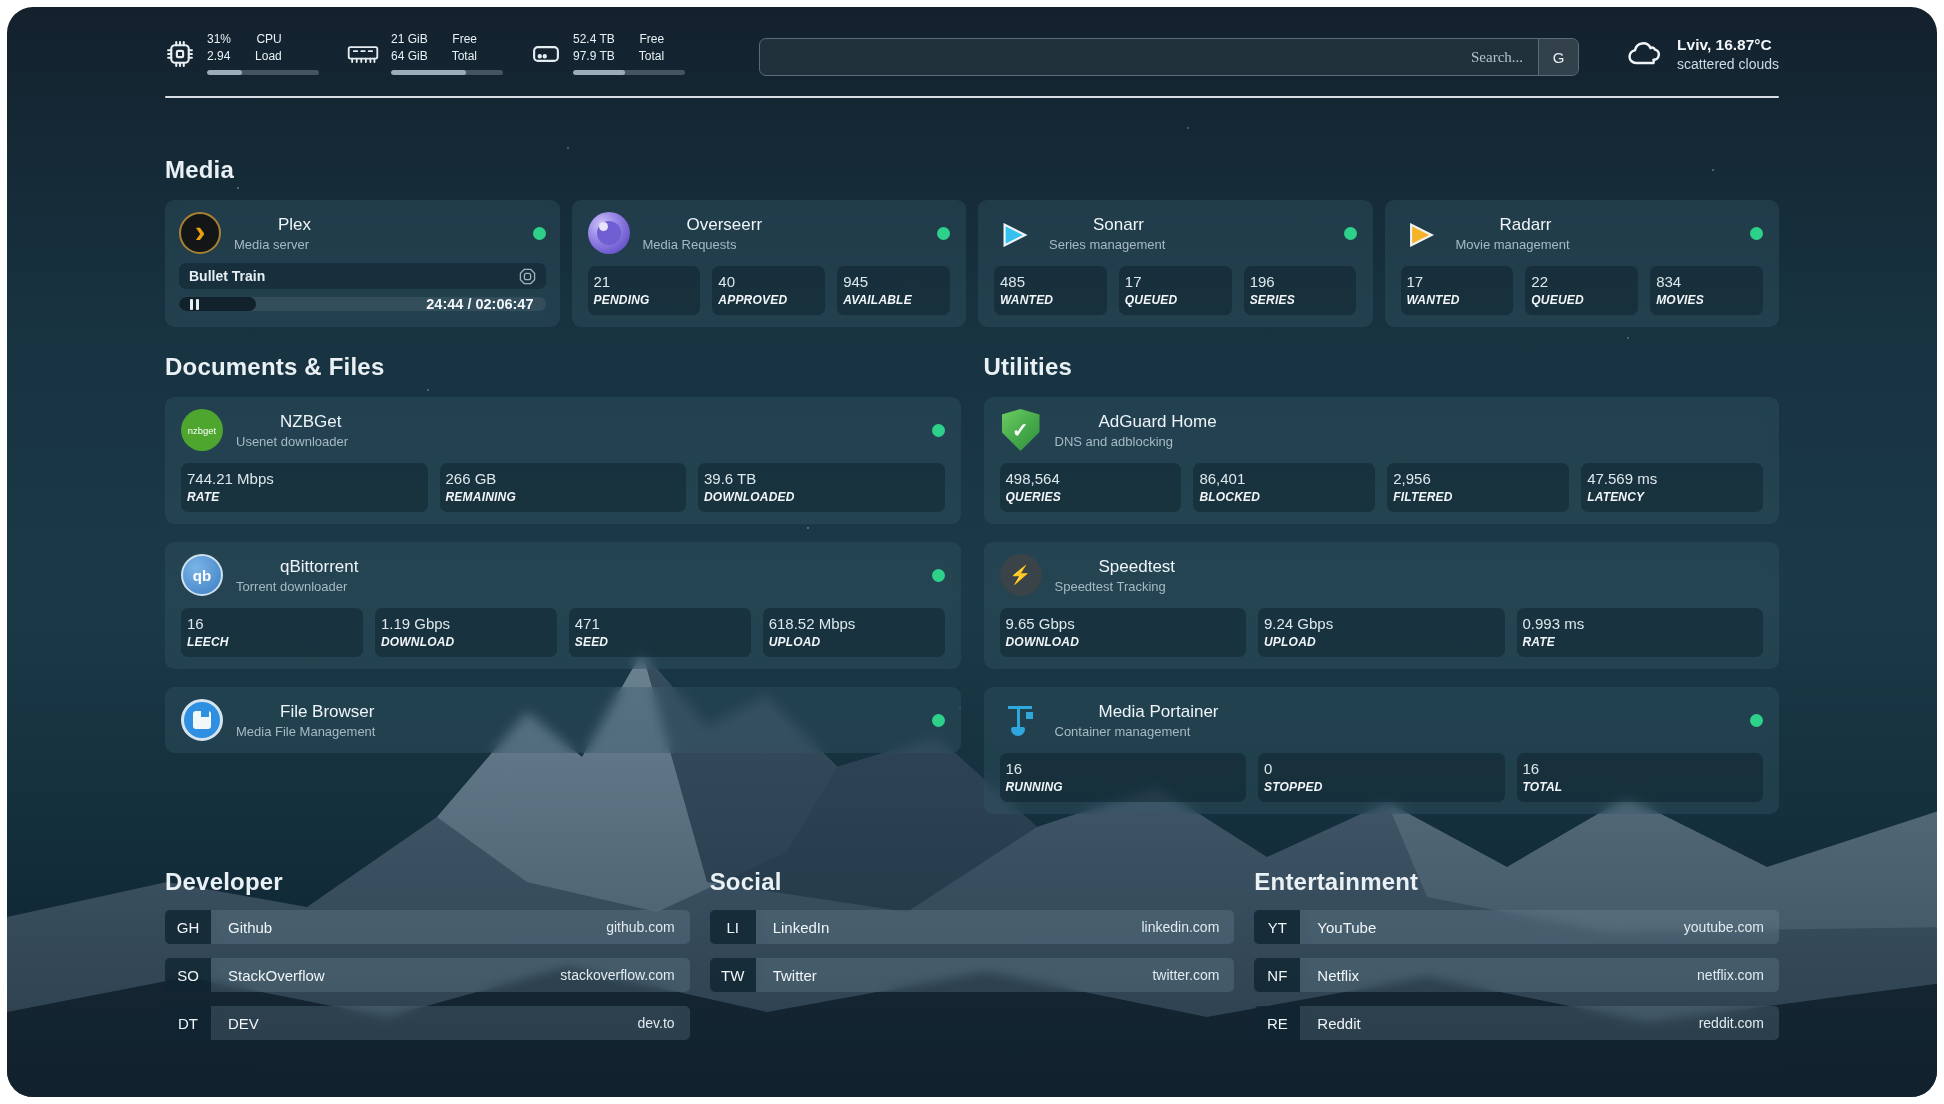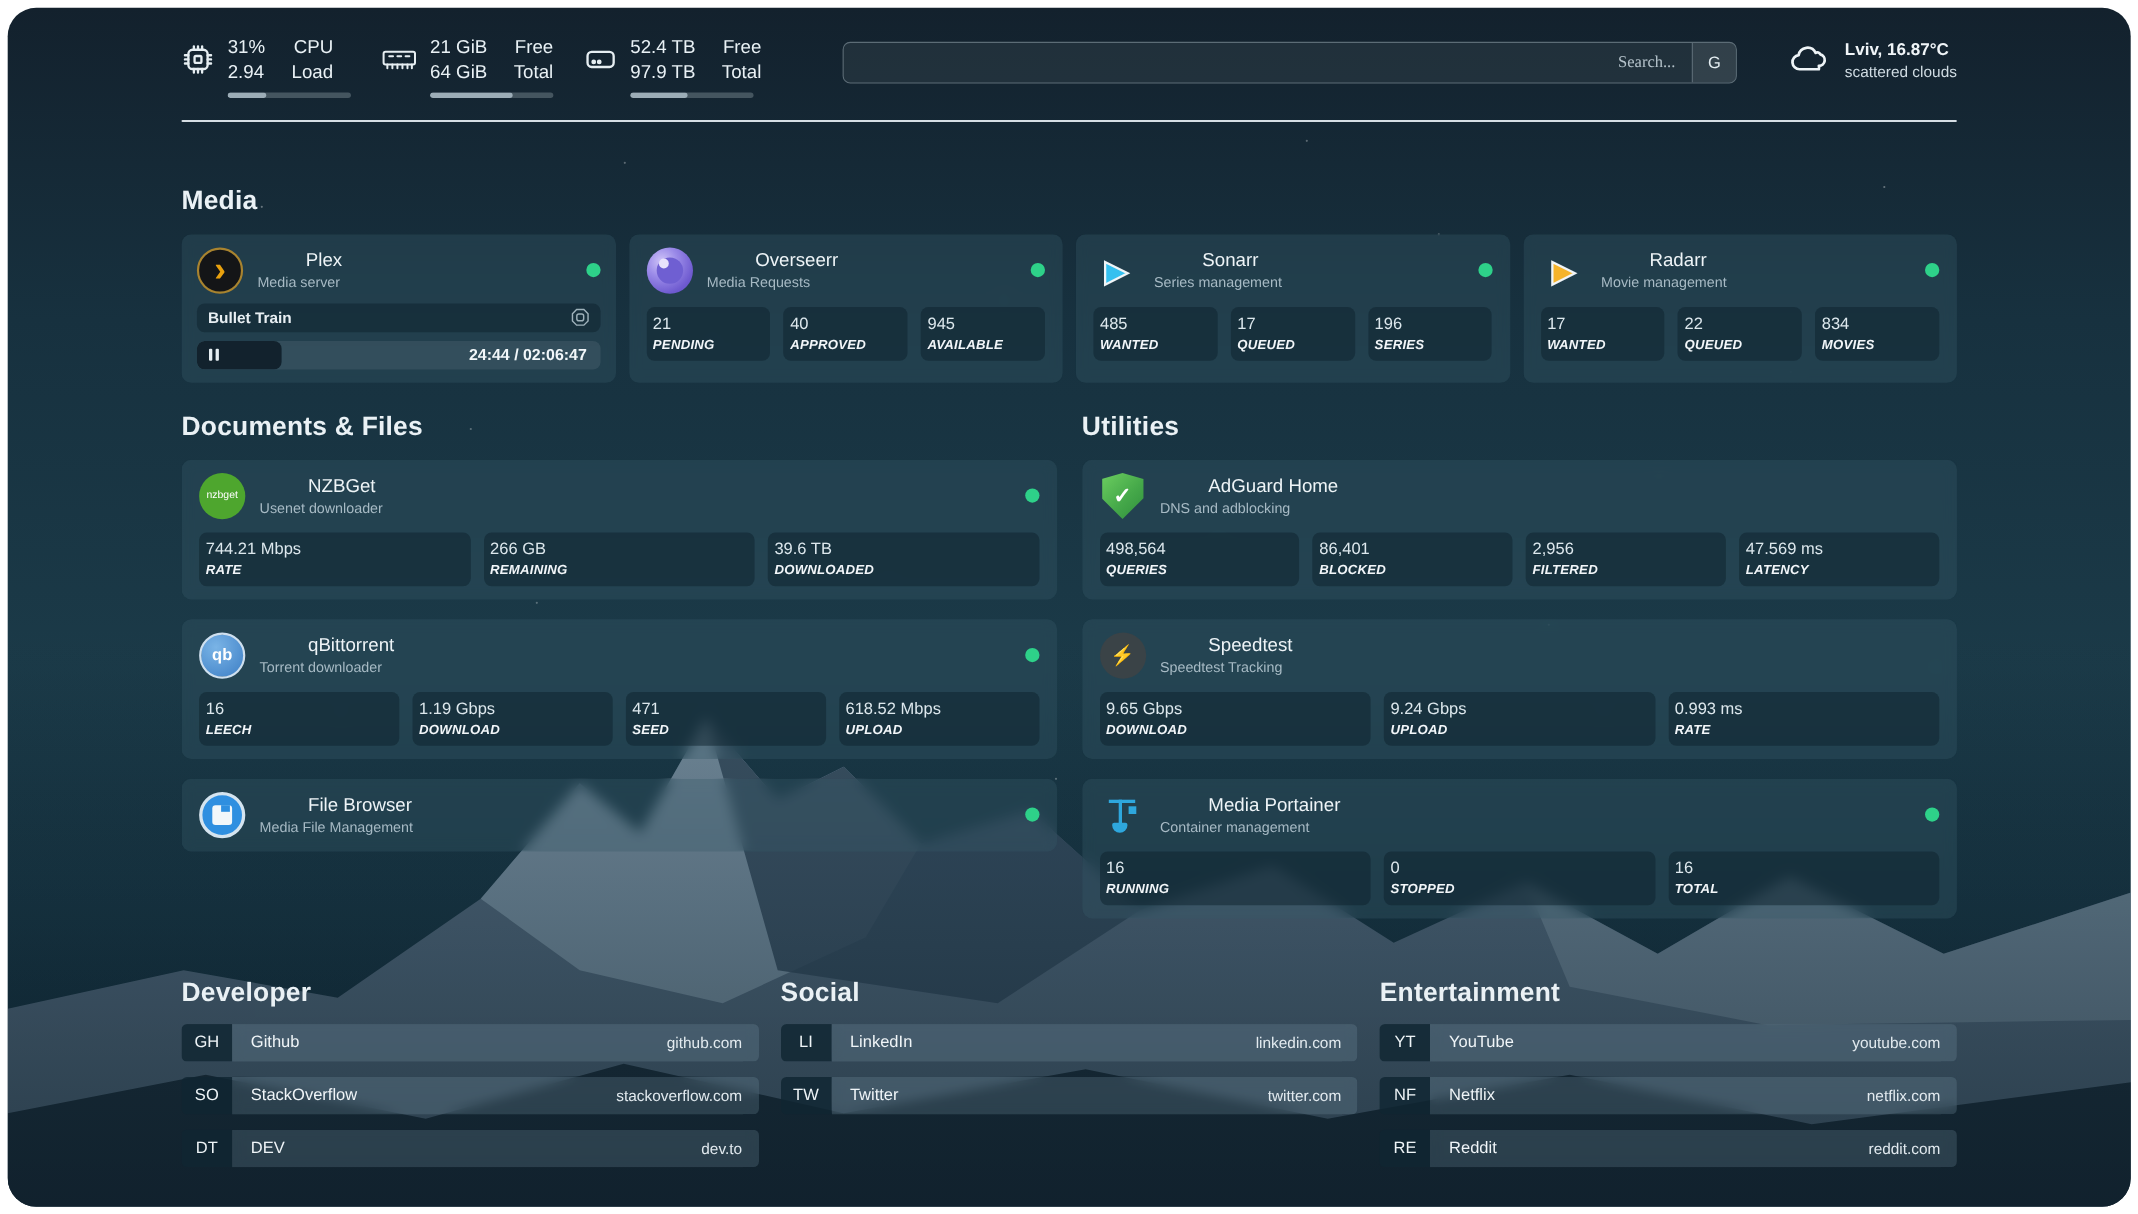"31%" .stat-col { font-size: 17px -> 12px }
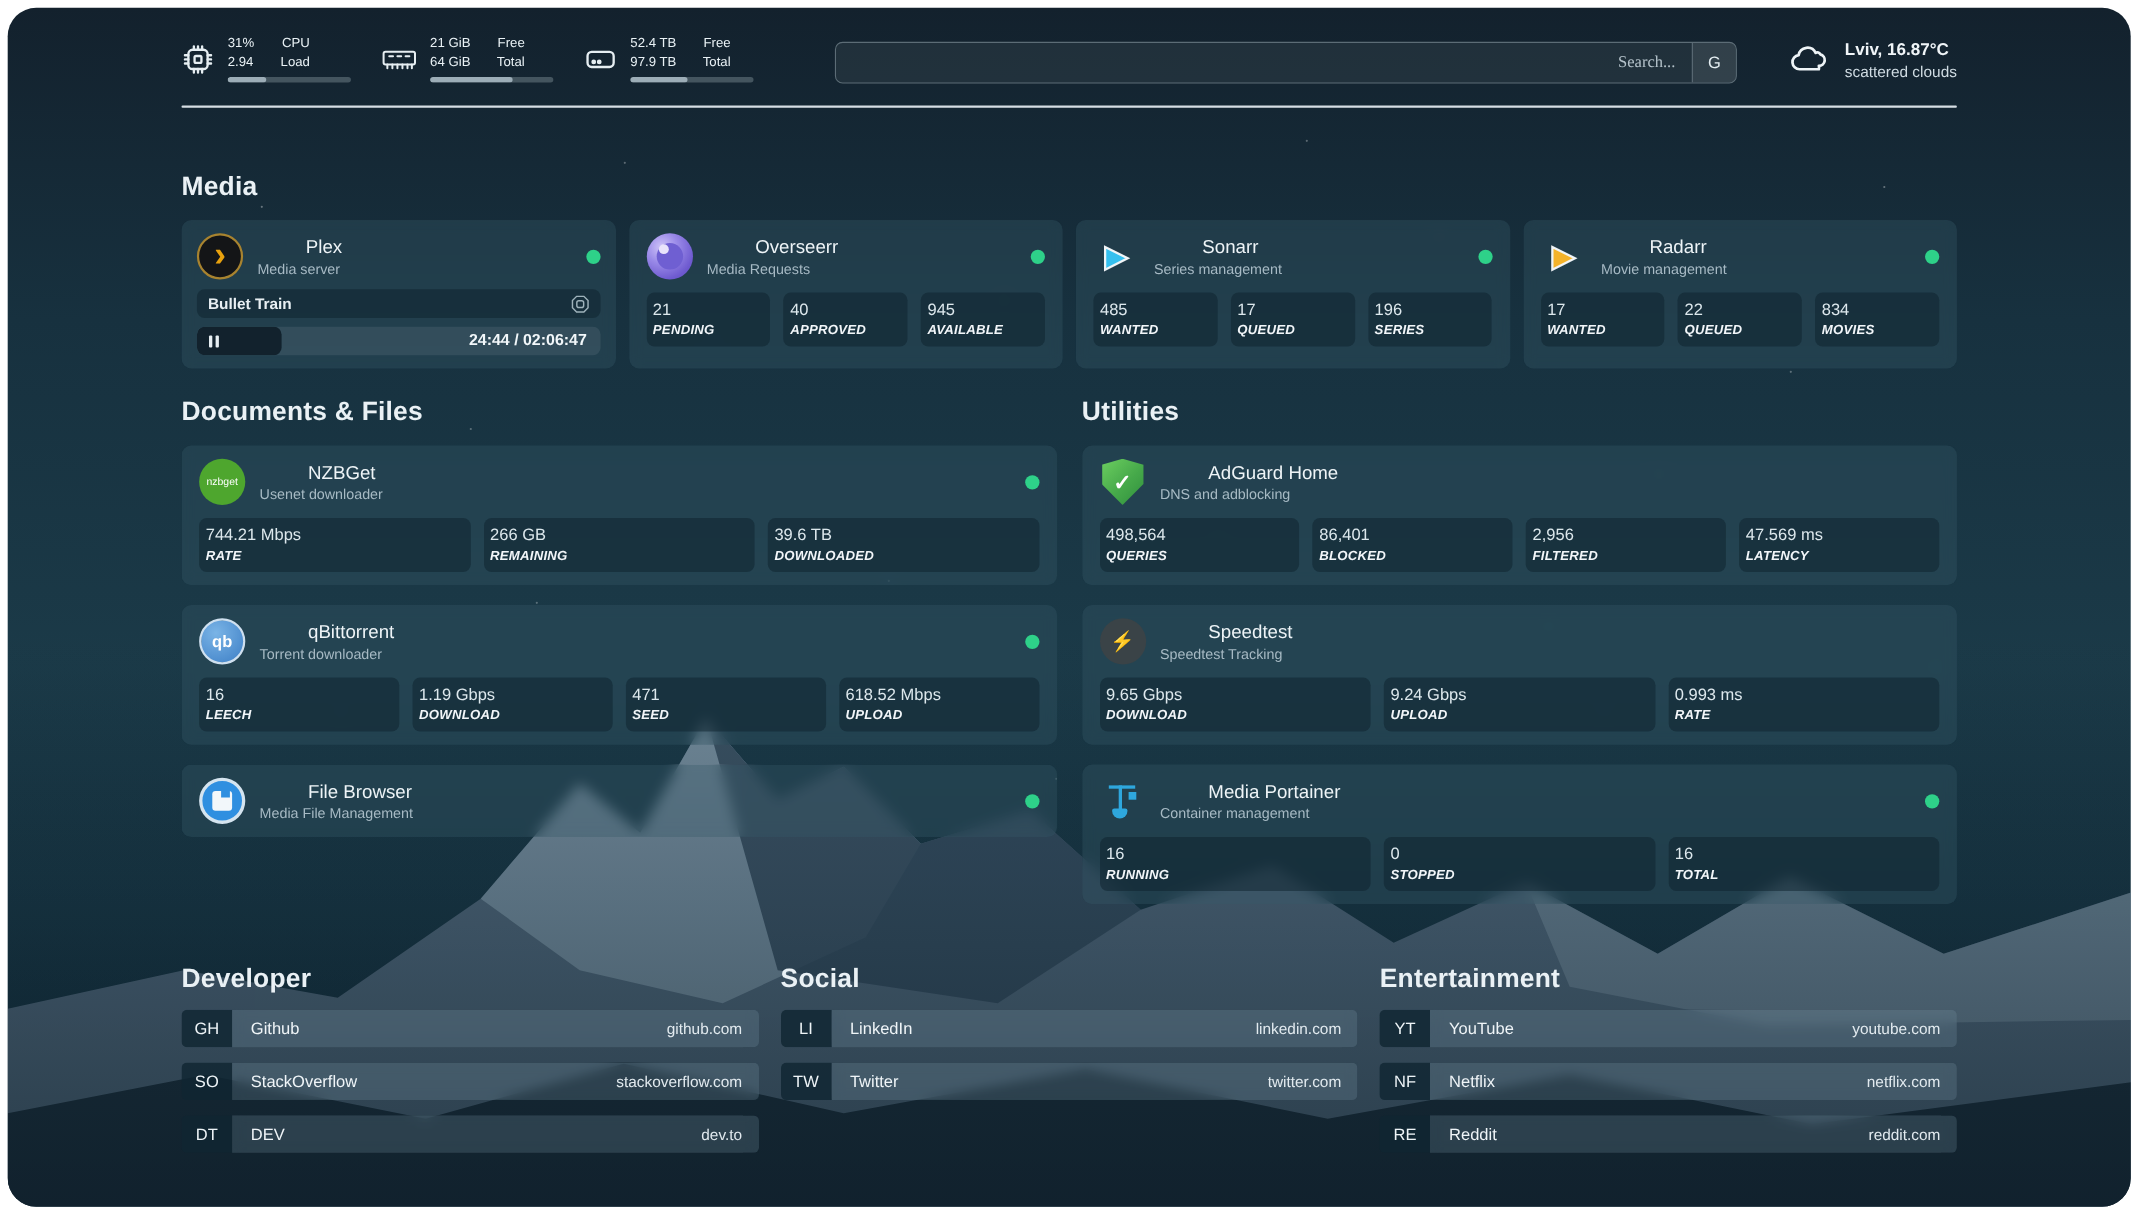"24:44 / 02:06:47" .player { height: 26px -> 14px }
